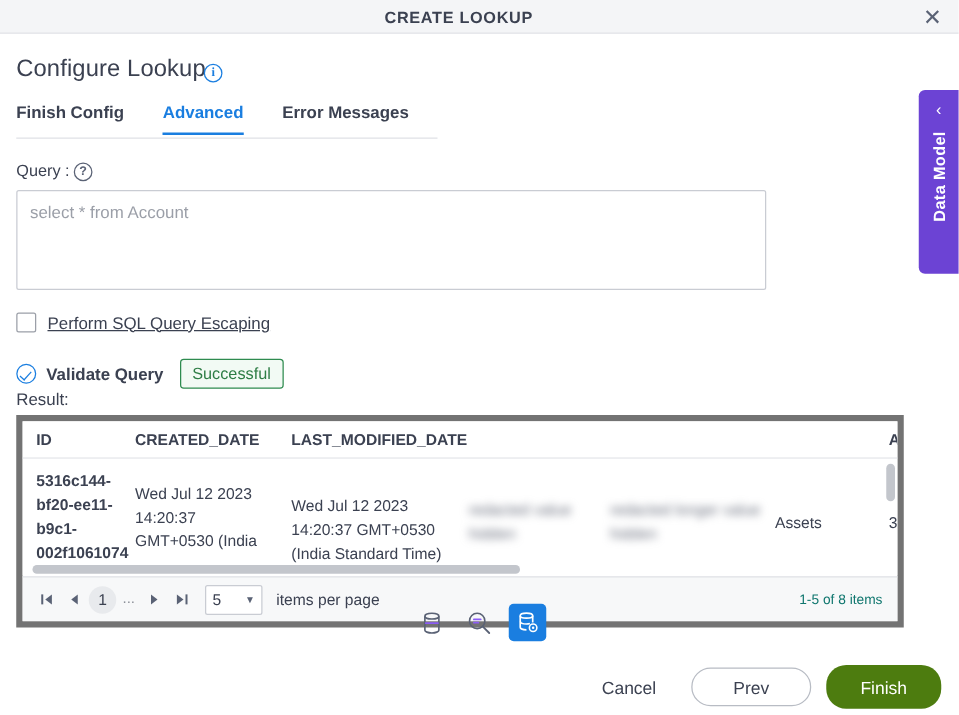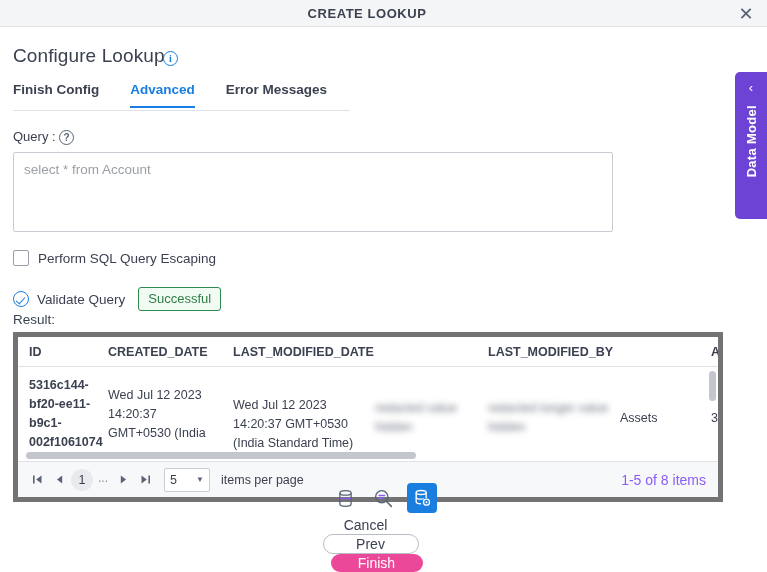"Perform SQL Query Escaping" .chk-label { text-decoration: none -> underline }
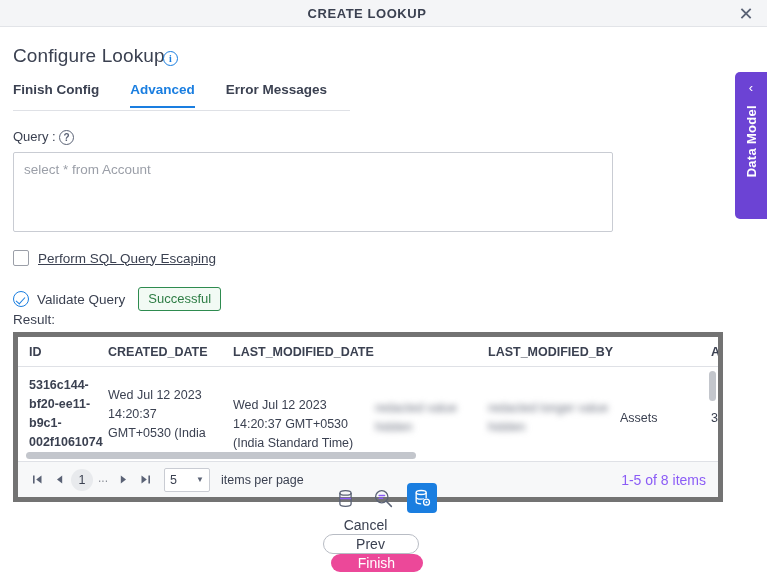"Validate Query" .validate-text { font-weight: 400 -> 700 }
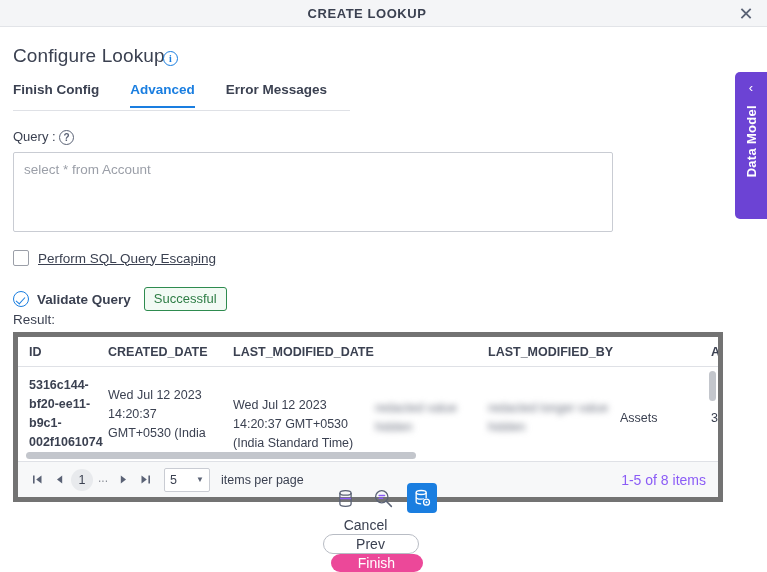"LAST_MODIFIED_BY" div.th { html: <div>LAST_MODIFIED_BY</div> -> none }
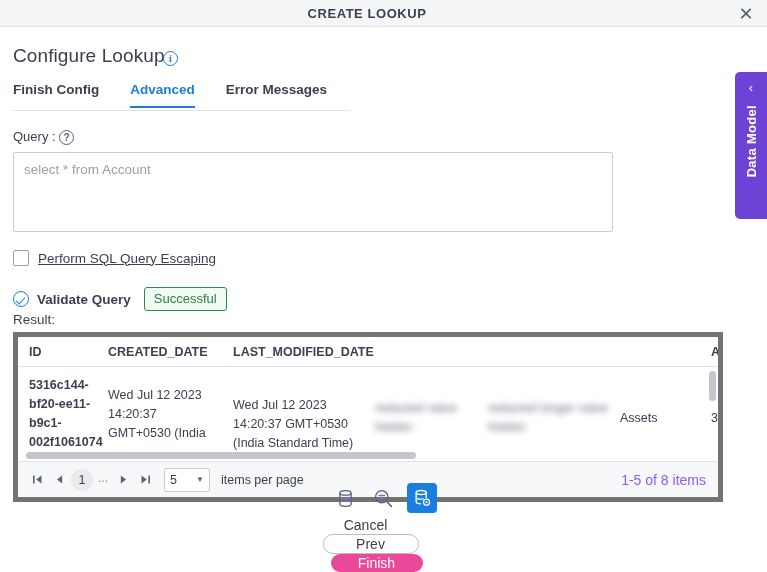"1-5 of 8 items" .pg-total { color: #8b5cf6 -> #0f766e; font-size: 14px -> 11px }
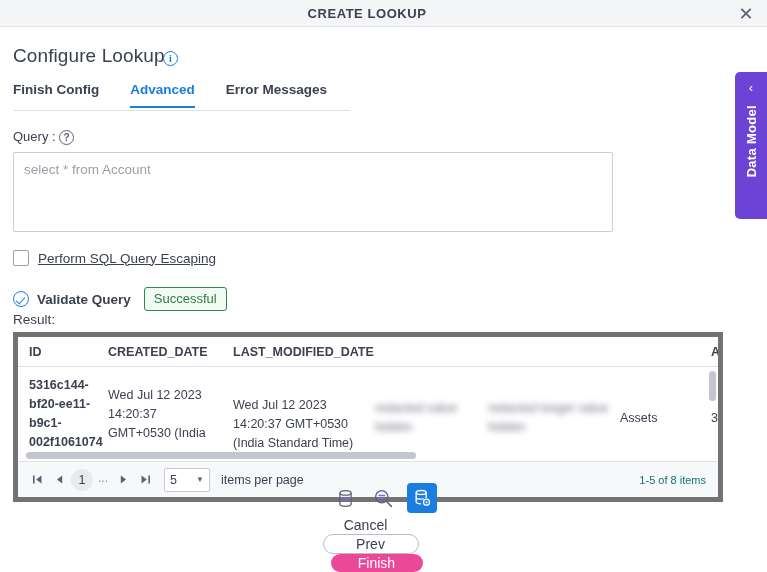"Cancel" .footer { flex-direction: column -> none }
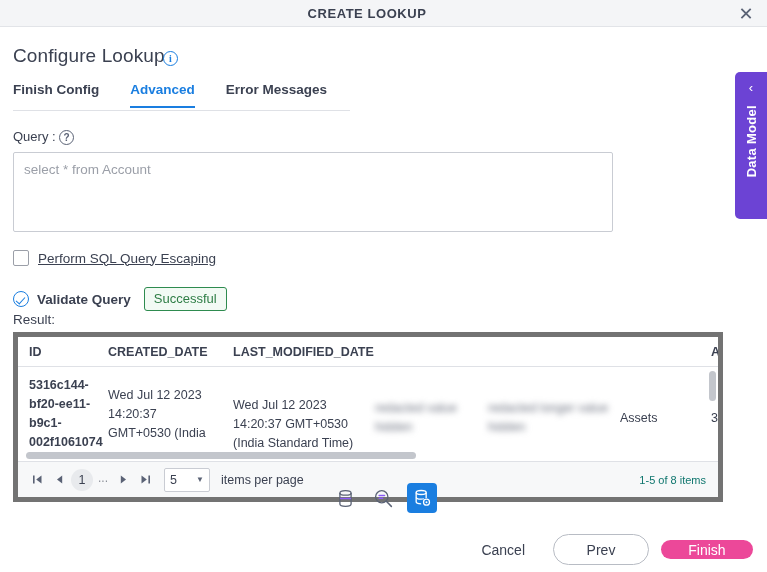"Finish" .btn-finish { background: #ec4899 -> #4d7c0f; height: 19px -> 35px }
